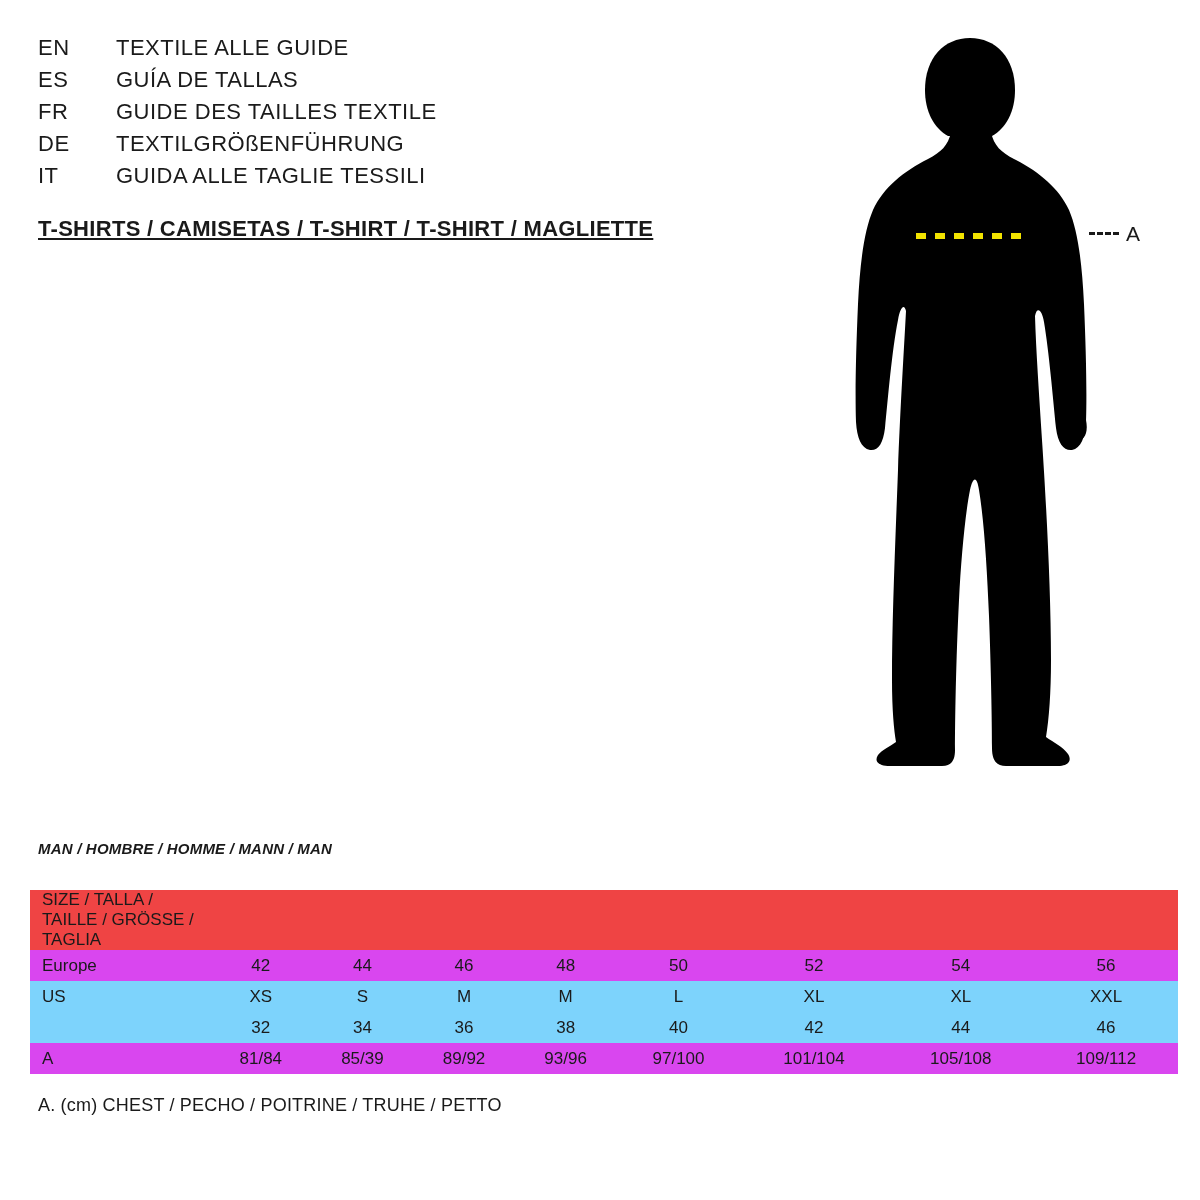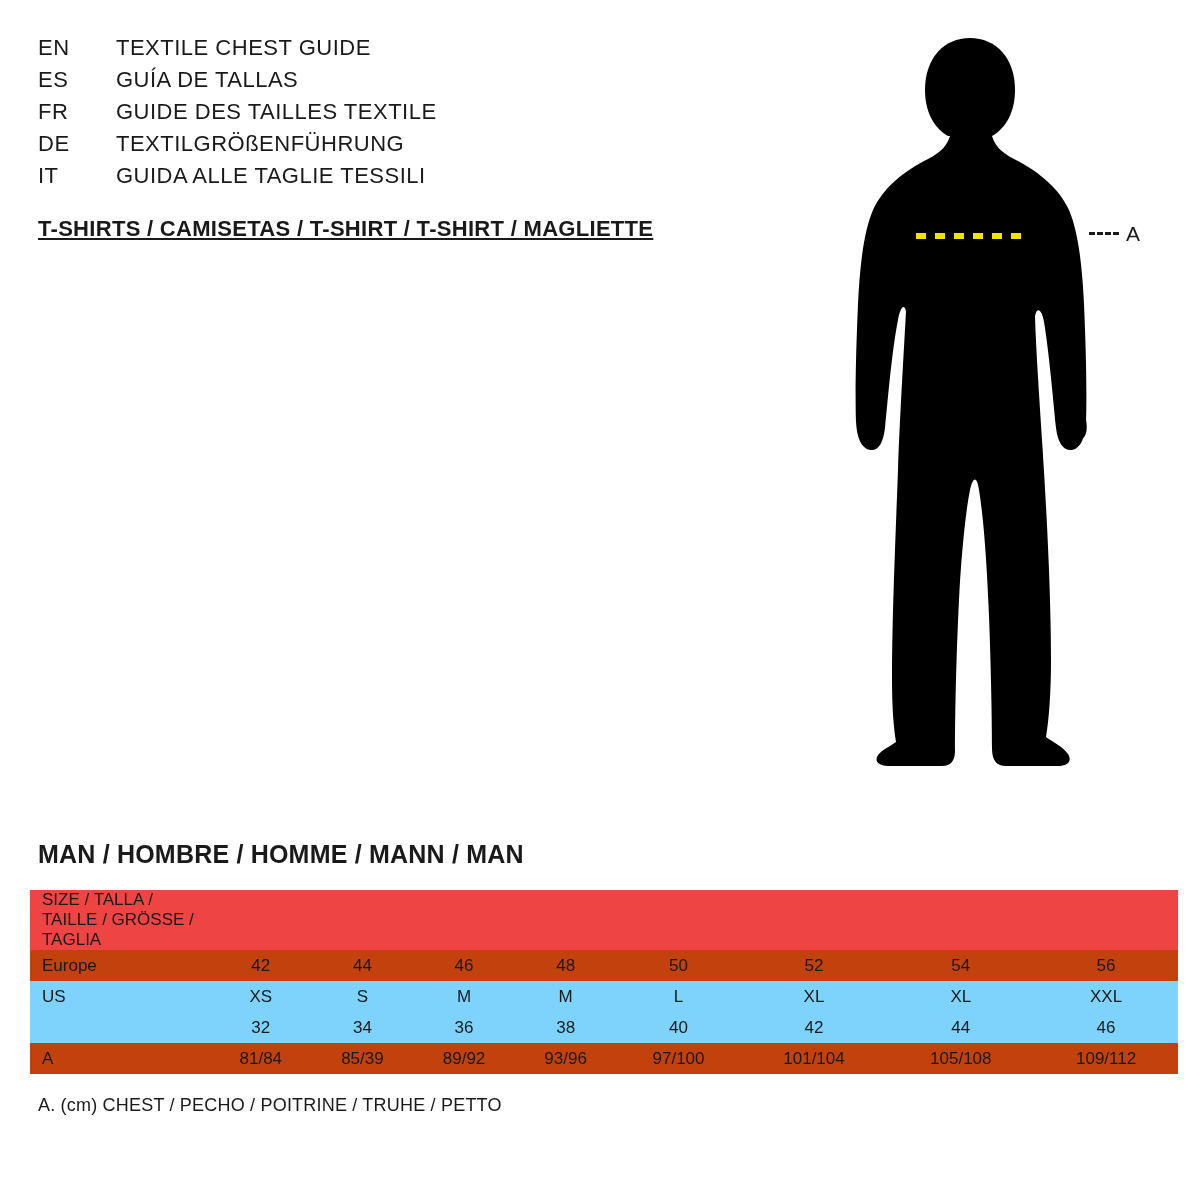"TEXTILE CHEST GUIDE" span.lang-title { text: CHEST -> ALLE }
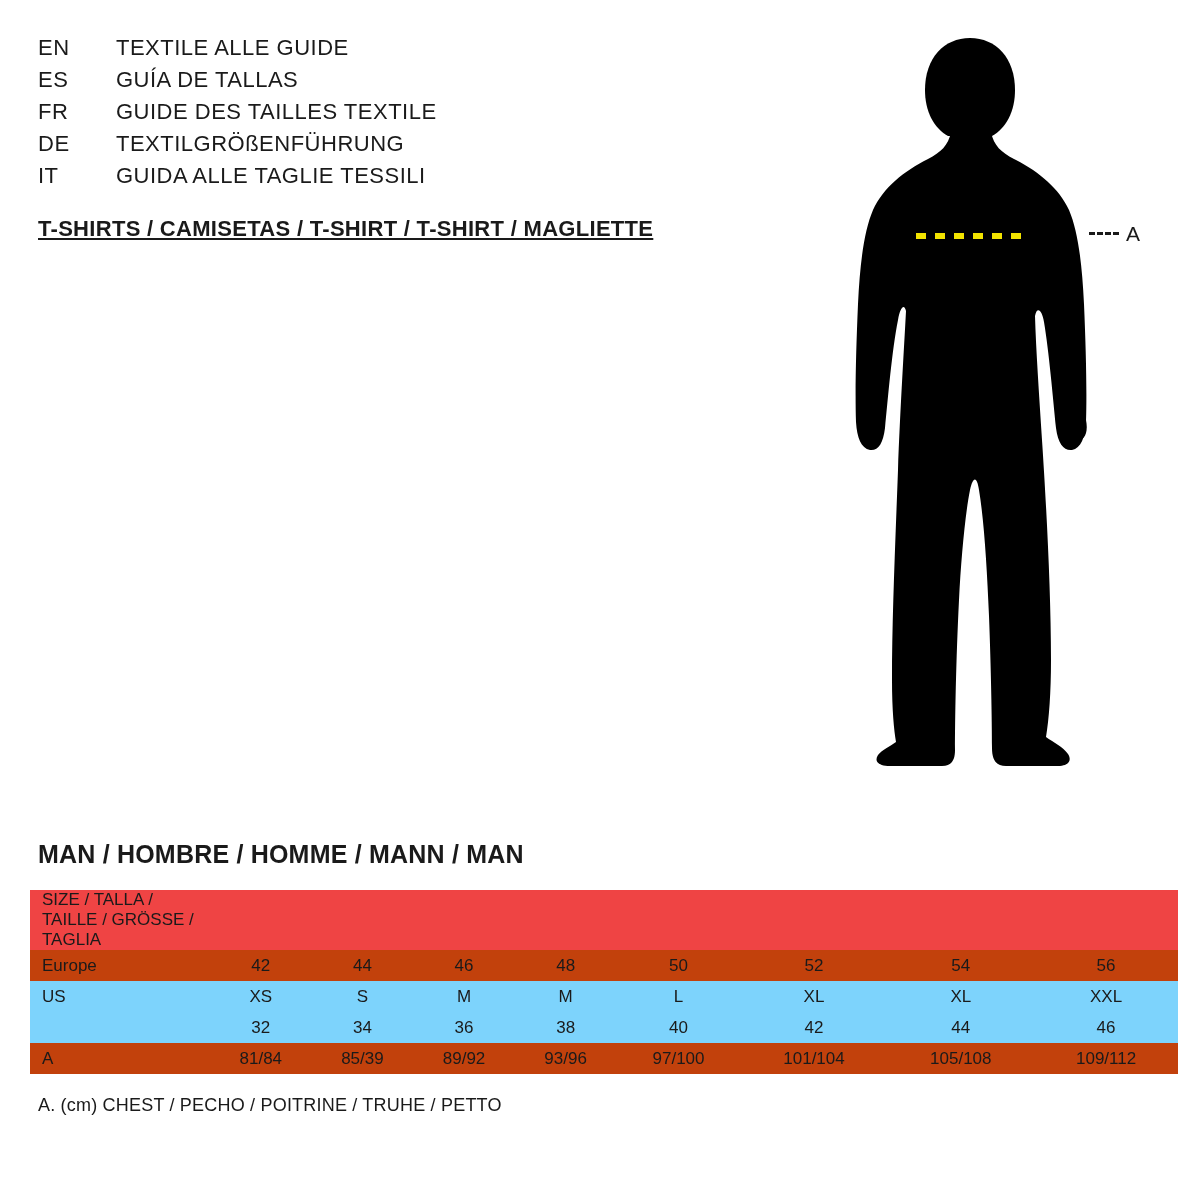"MAN / HOMBRE / HOMME" .gender-heading { font-size: 25px -> 15px; font-style: none -> italic }
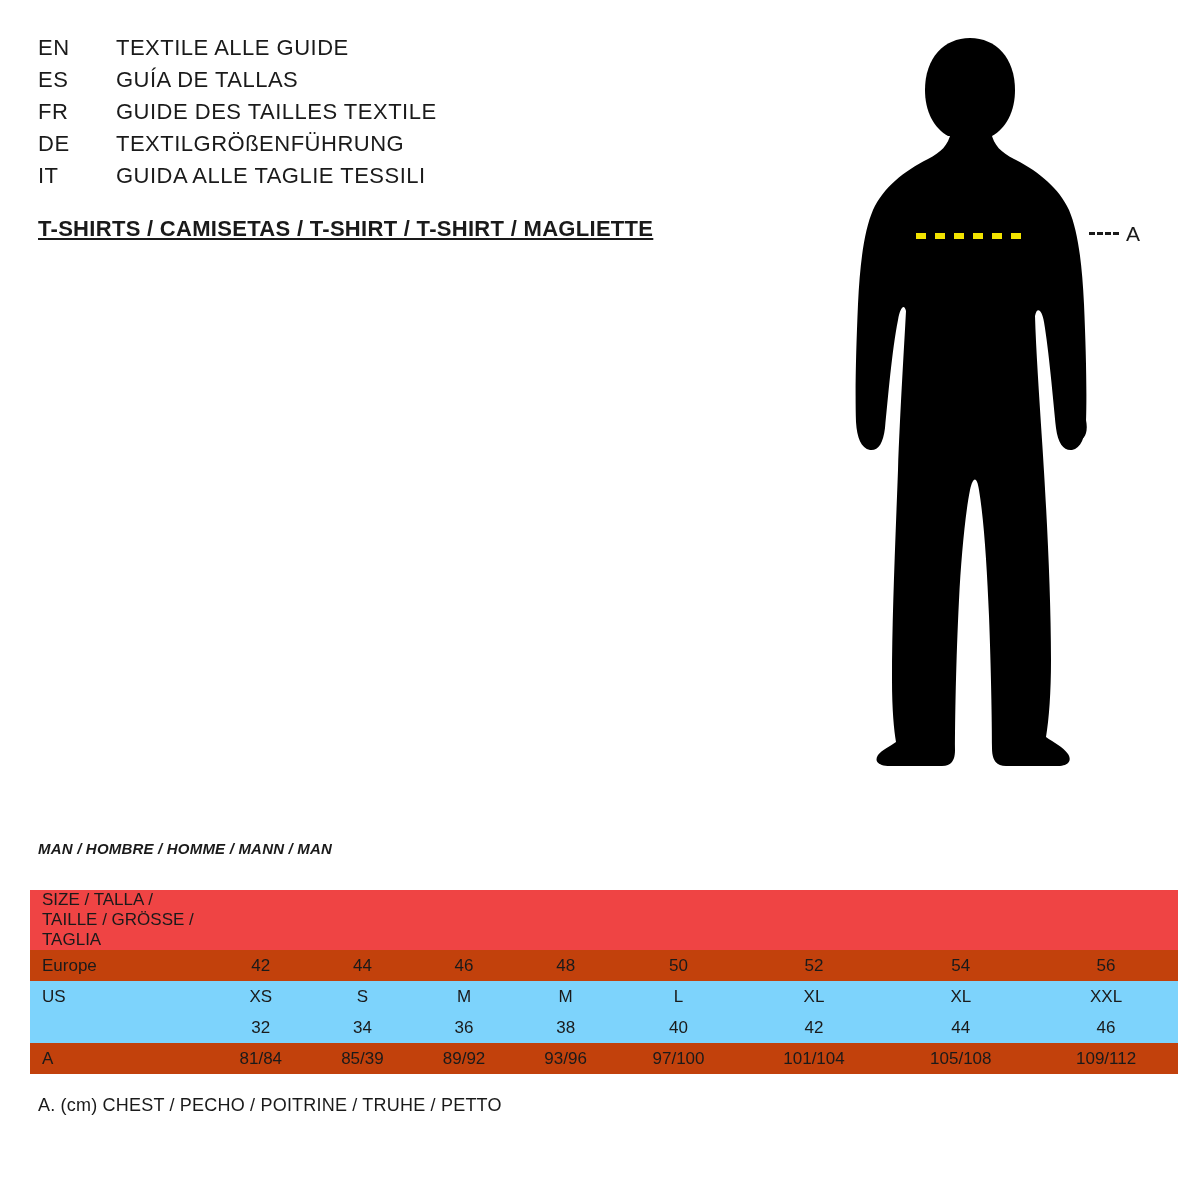"Europe" tr.band-white td { background: #c2410c -> #d946ef }
